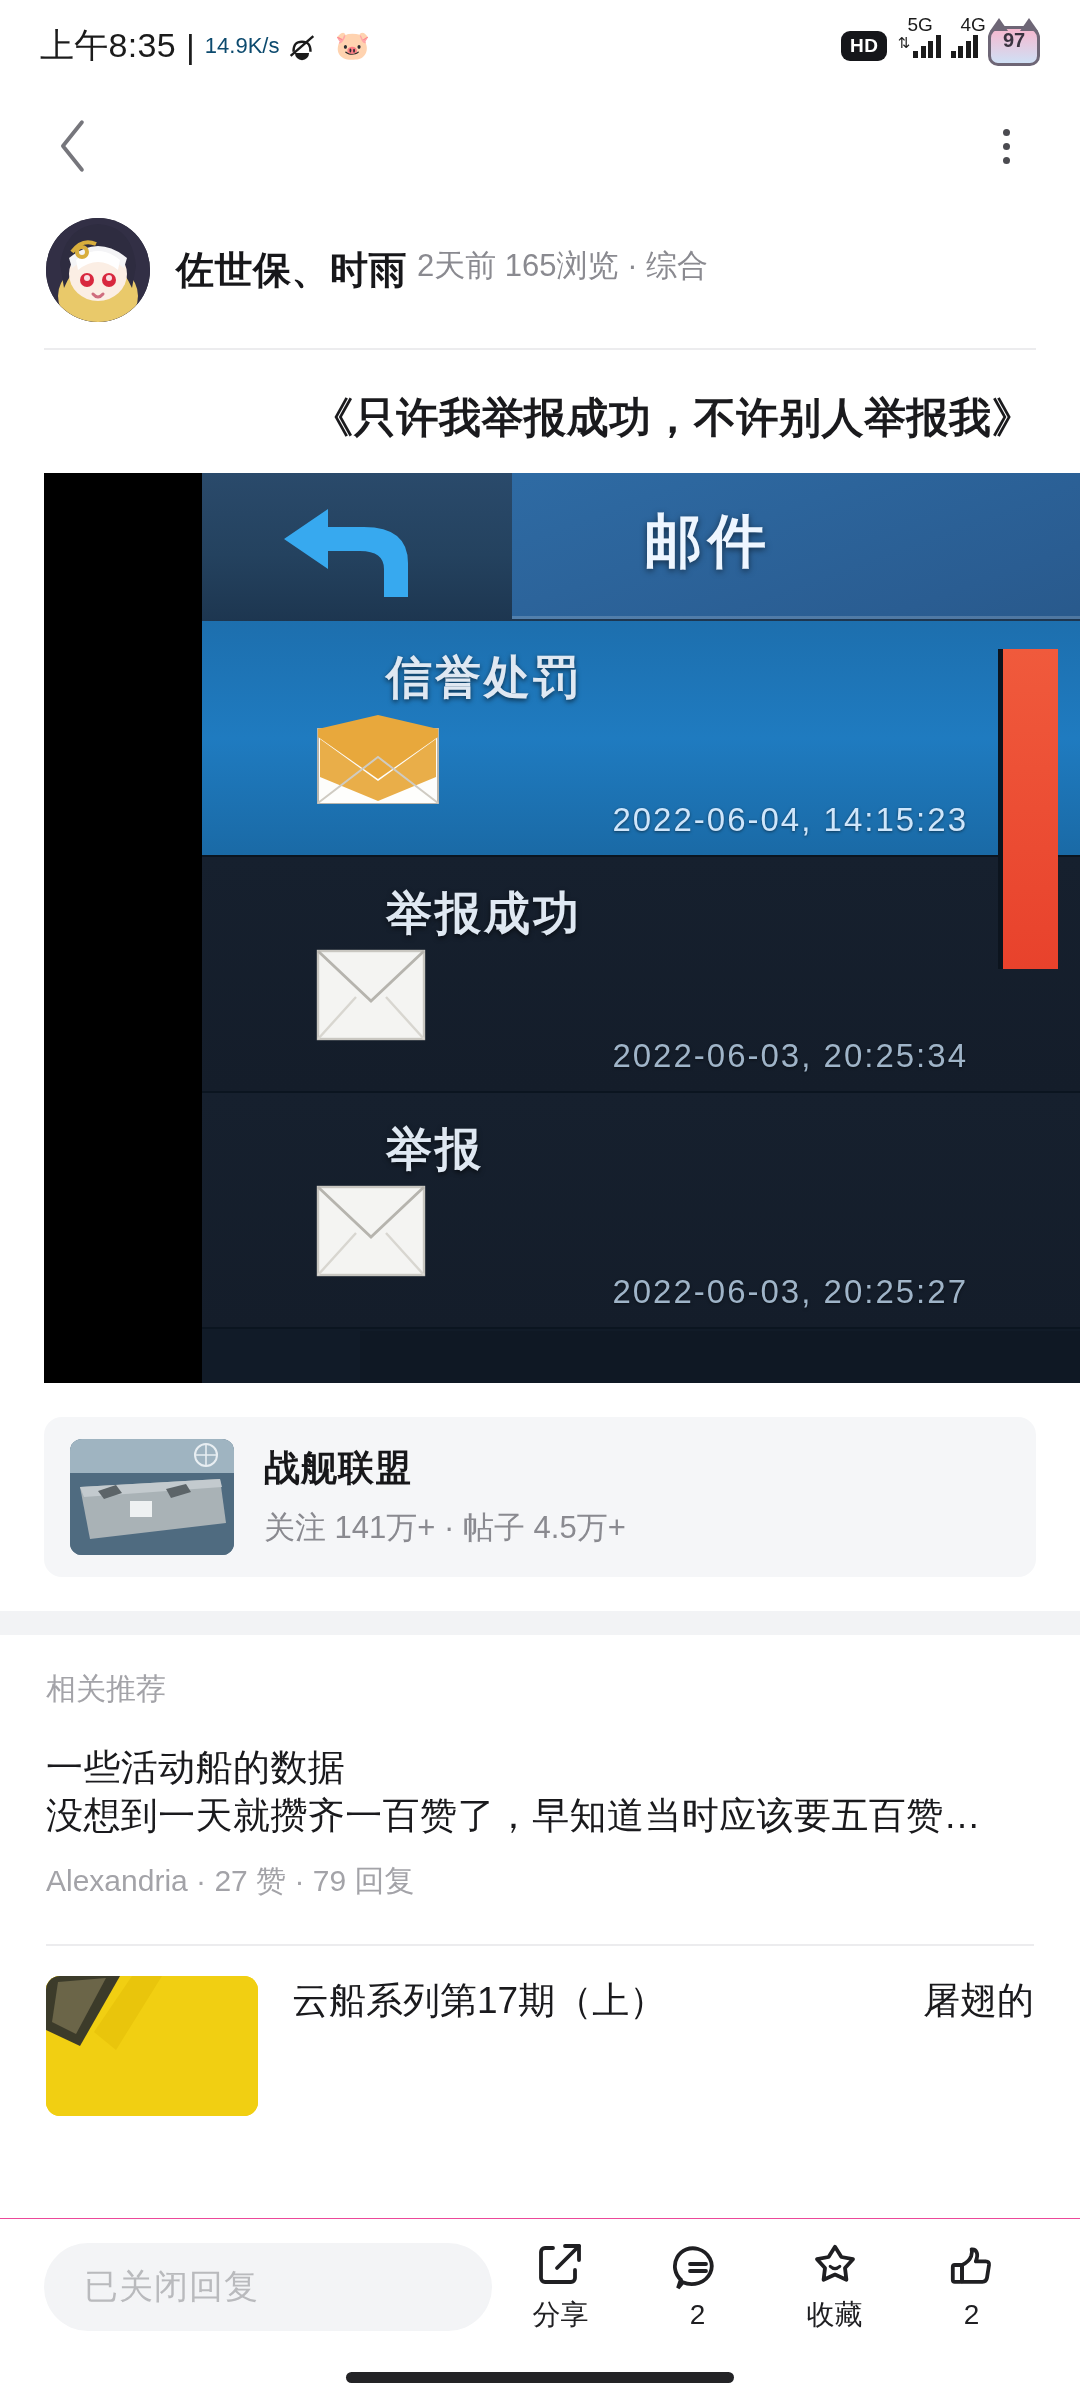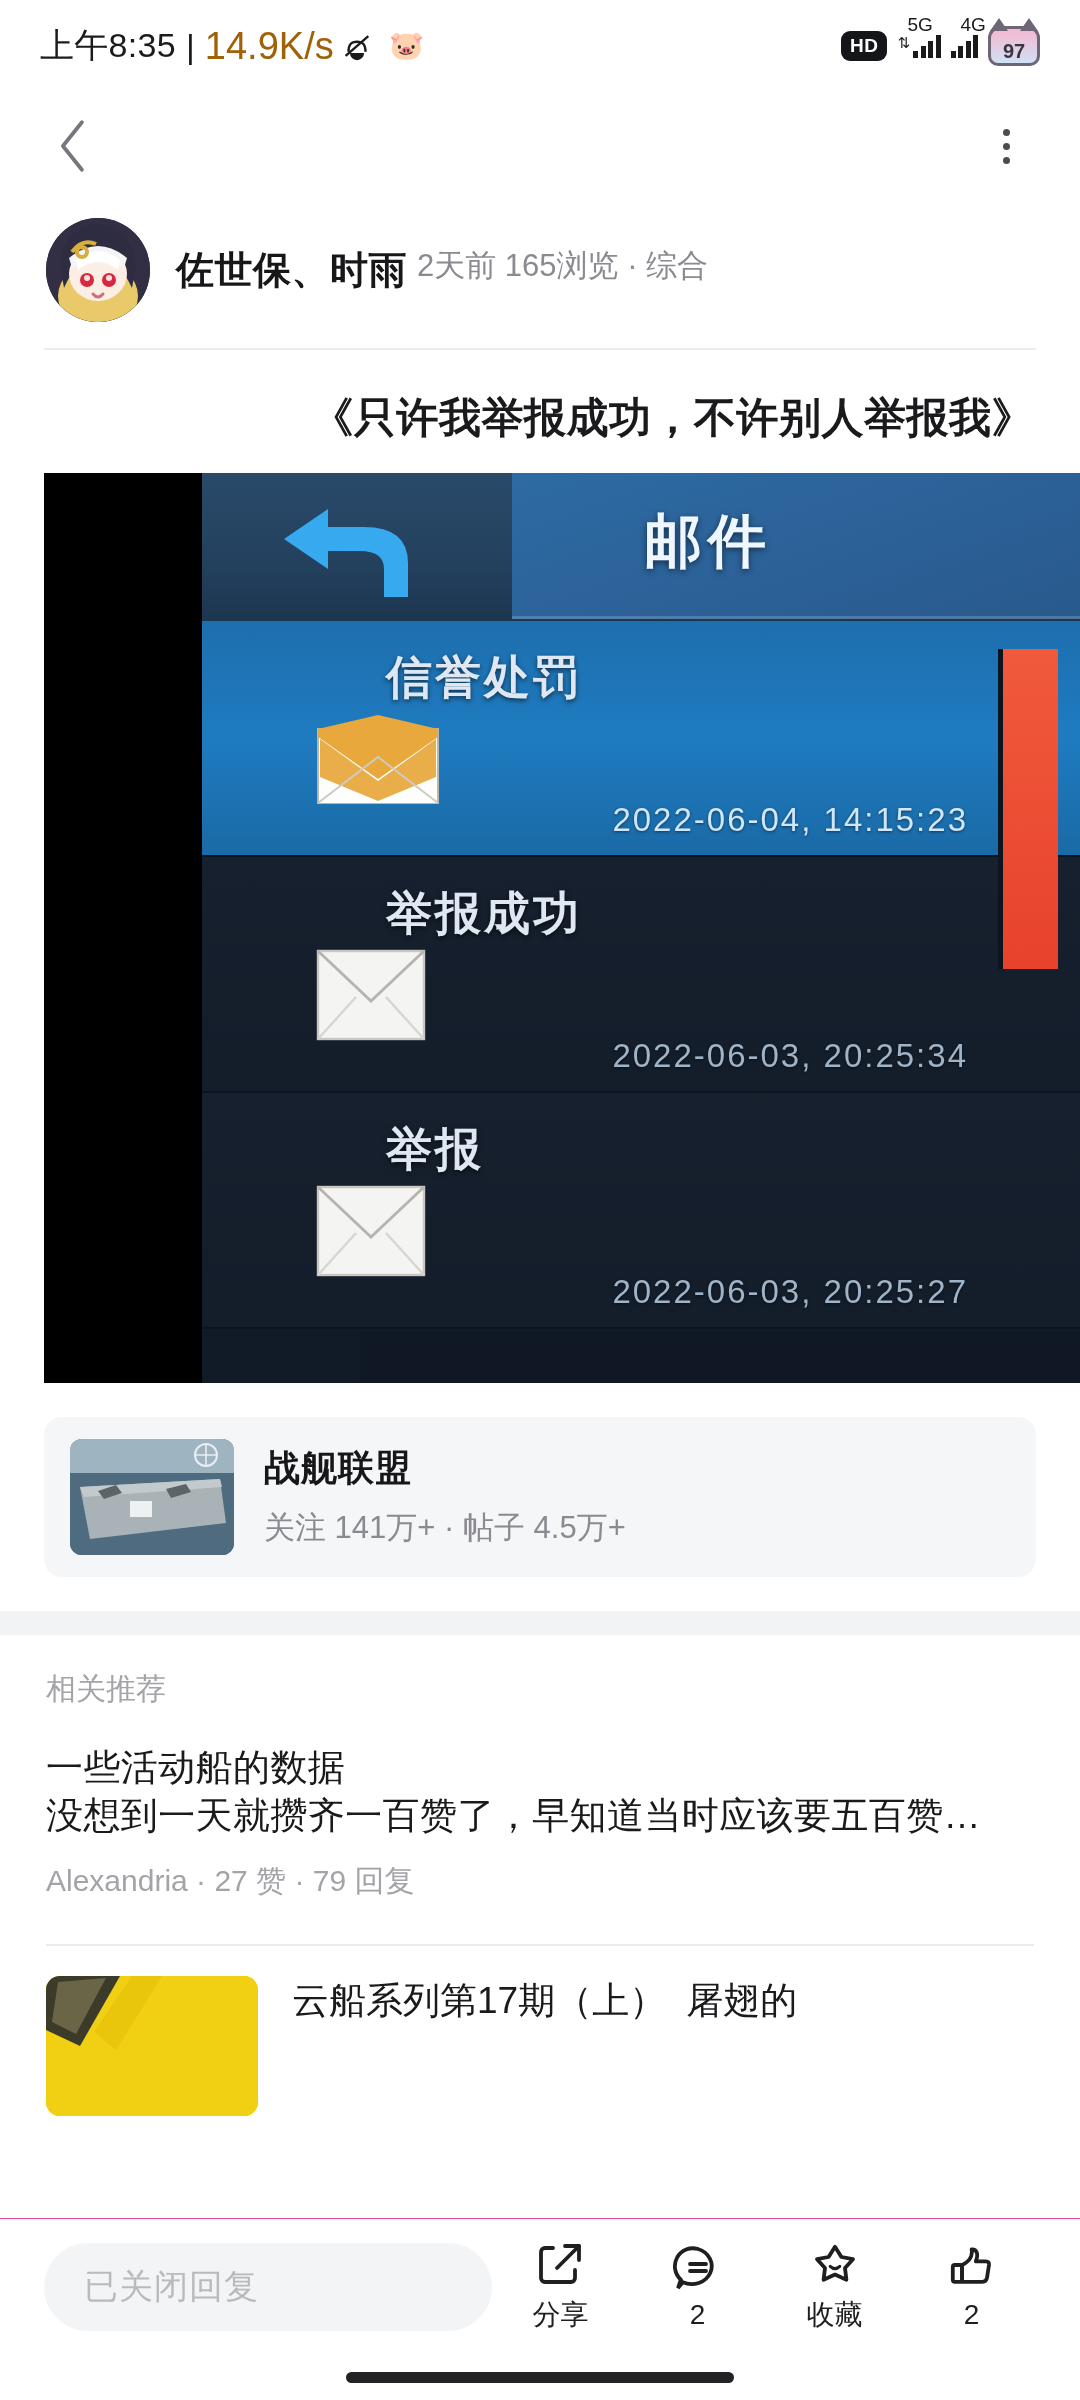"14.9K/s" .sb-speed { color: #a16207 -> #0c4a6e; font-size: 38px -> 22px }
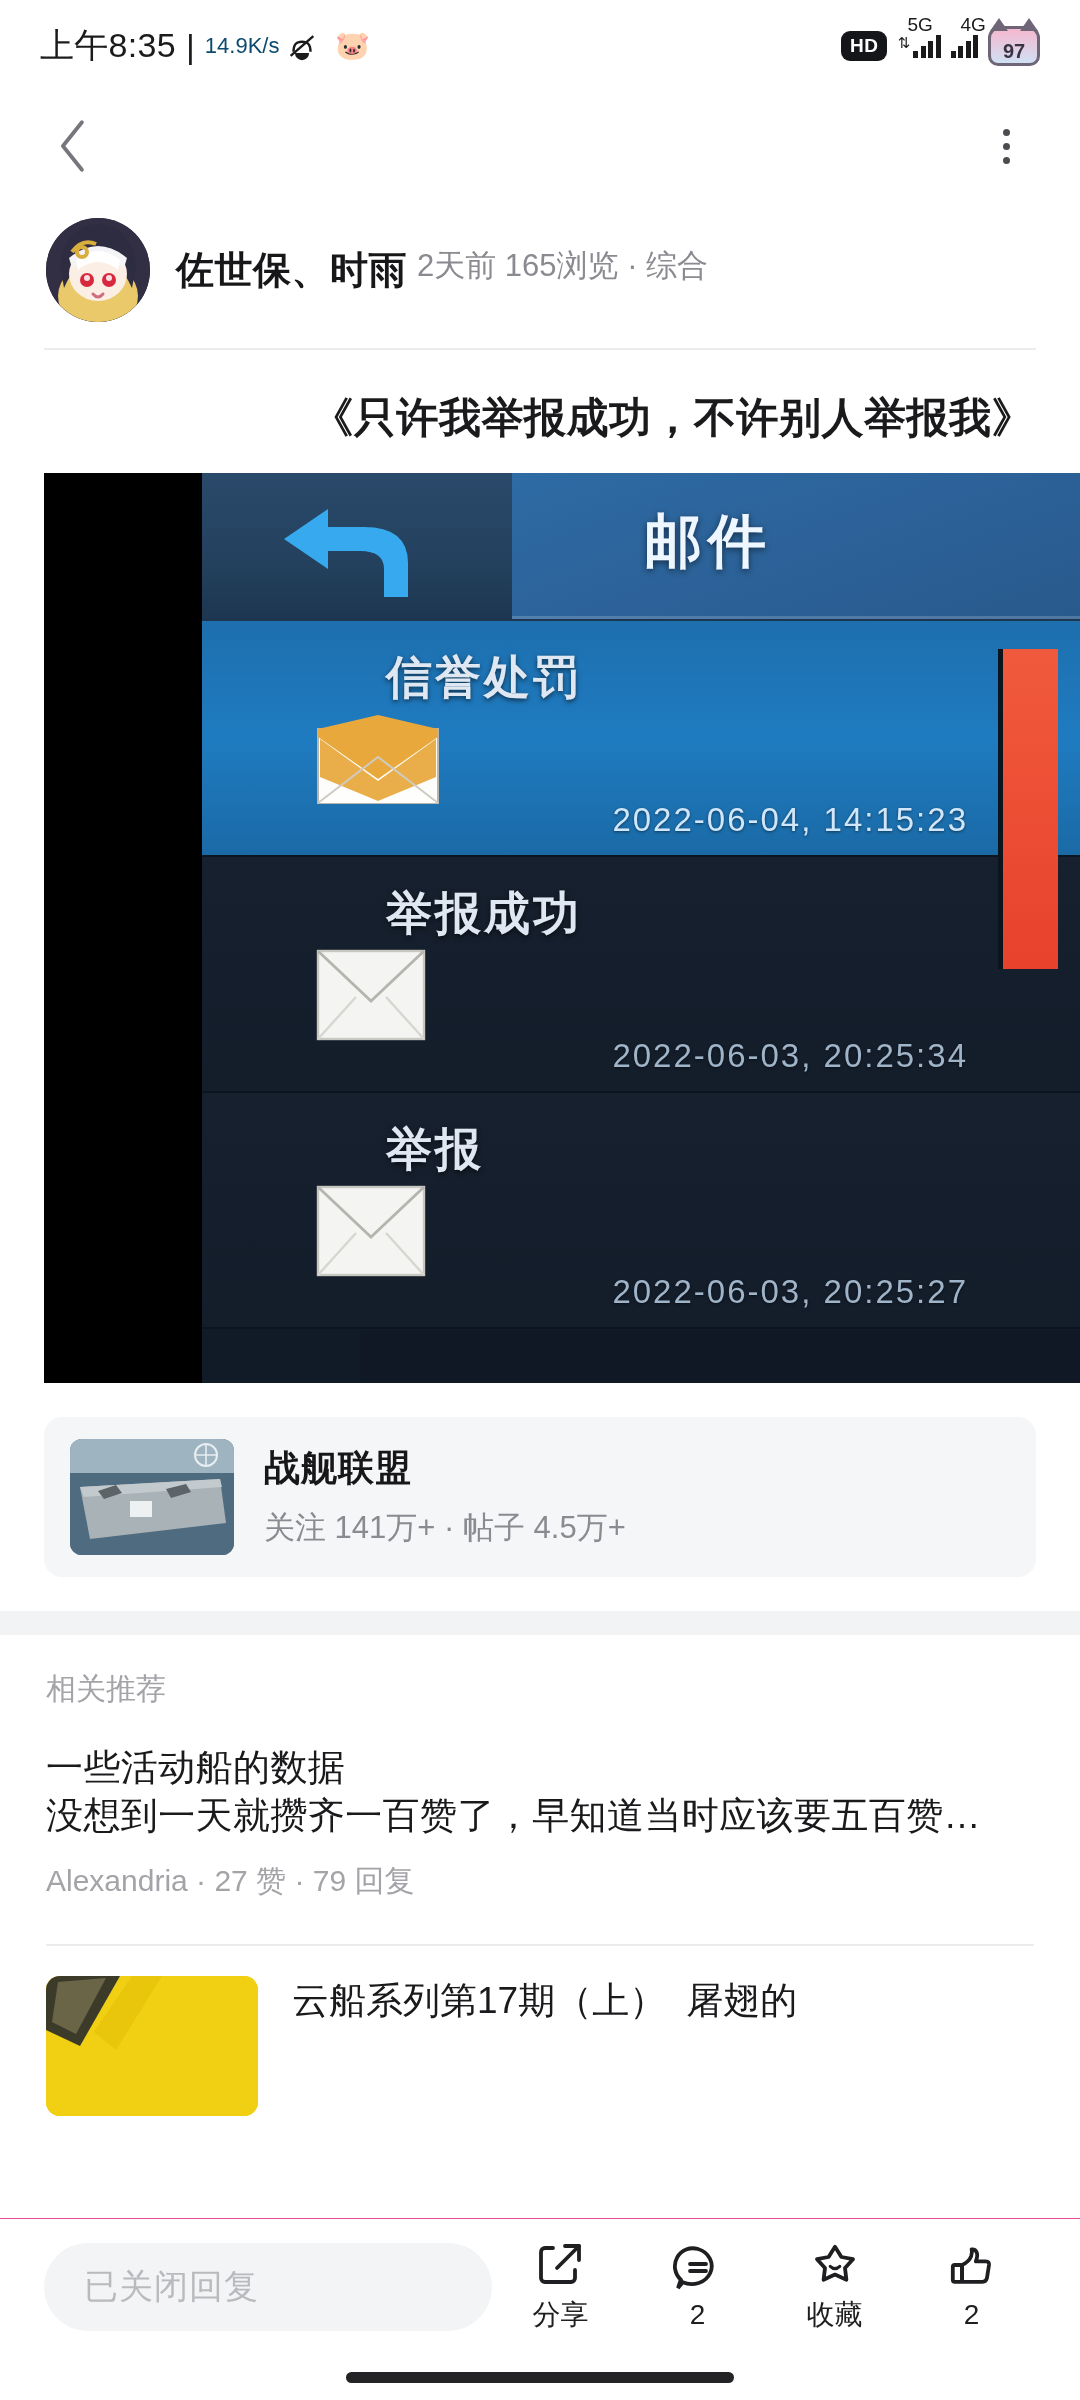"97" .batt { align-items: flex-end -> flex-start }
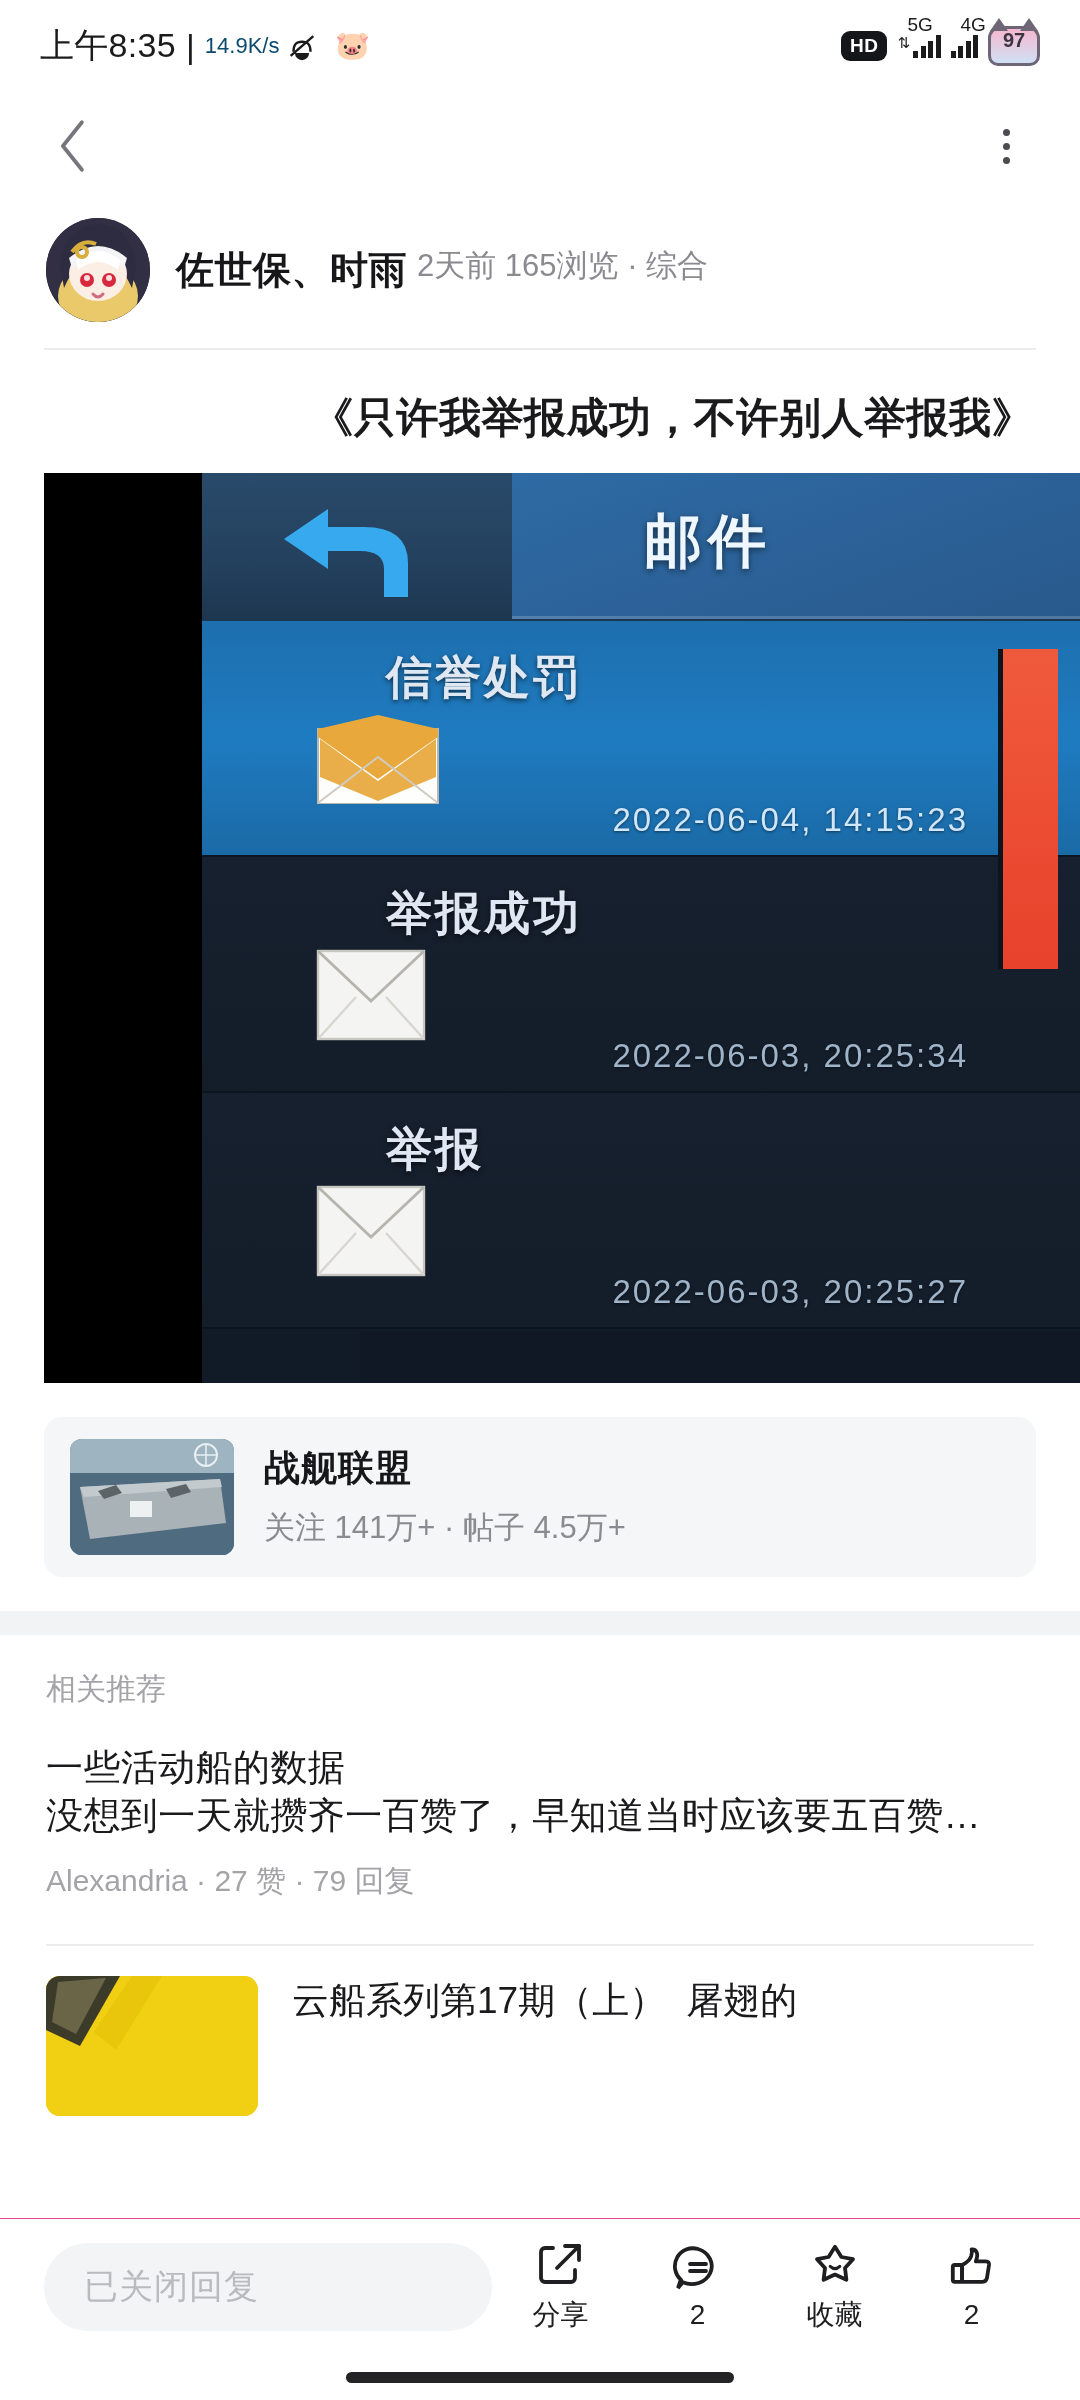"云船系列第17期（上）" .rel-right { justify-content: none -> space-between }
